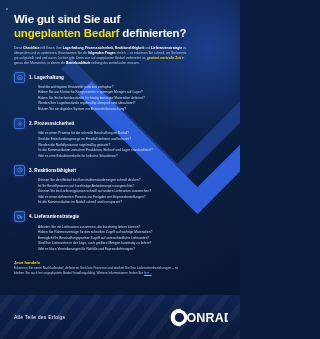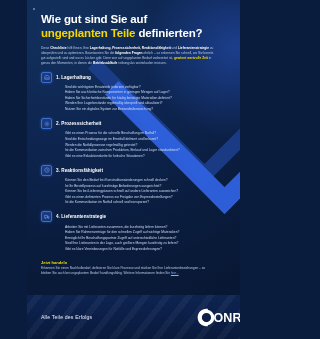"Wie gut sind Sie auf" .page { margin-left: 27px -> none }
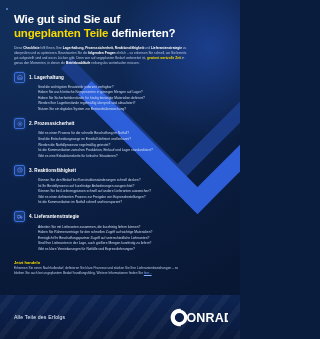"ungeplanten Teile" span.hl { text: Teile -> Bedarf }
